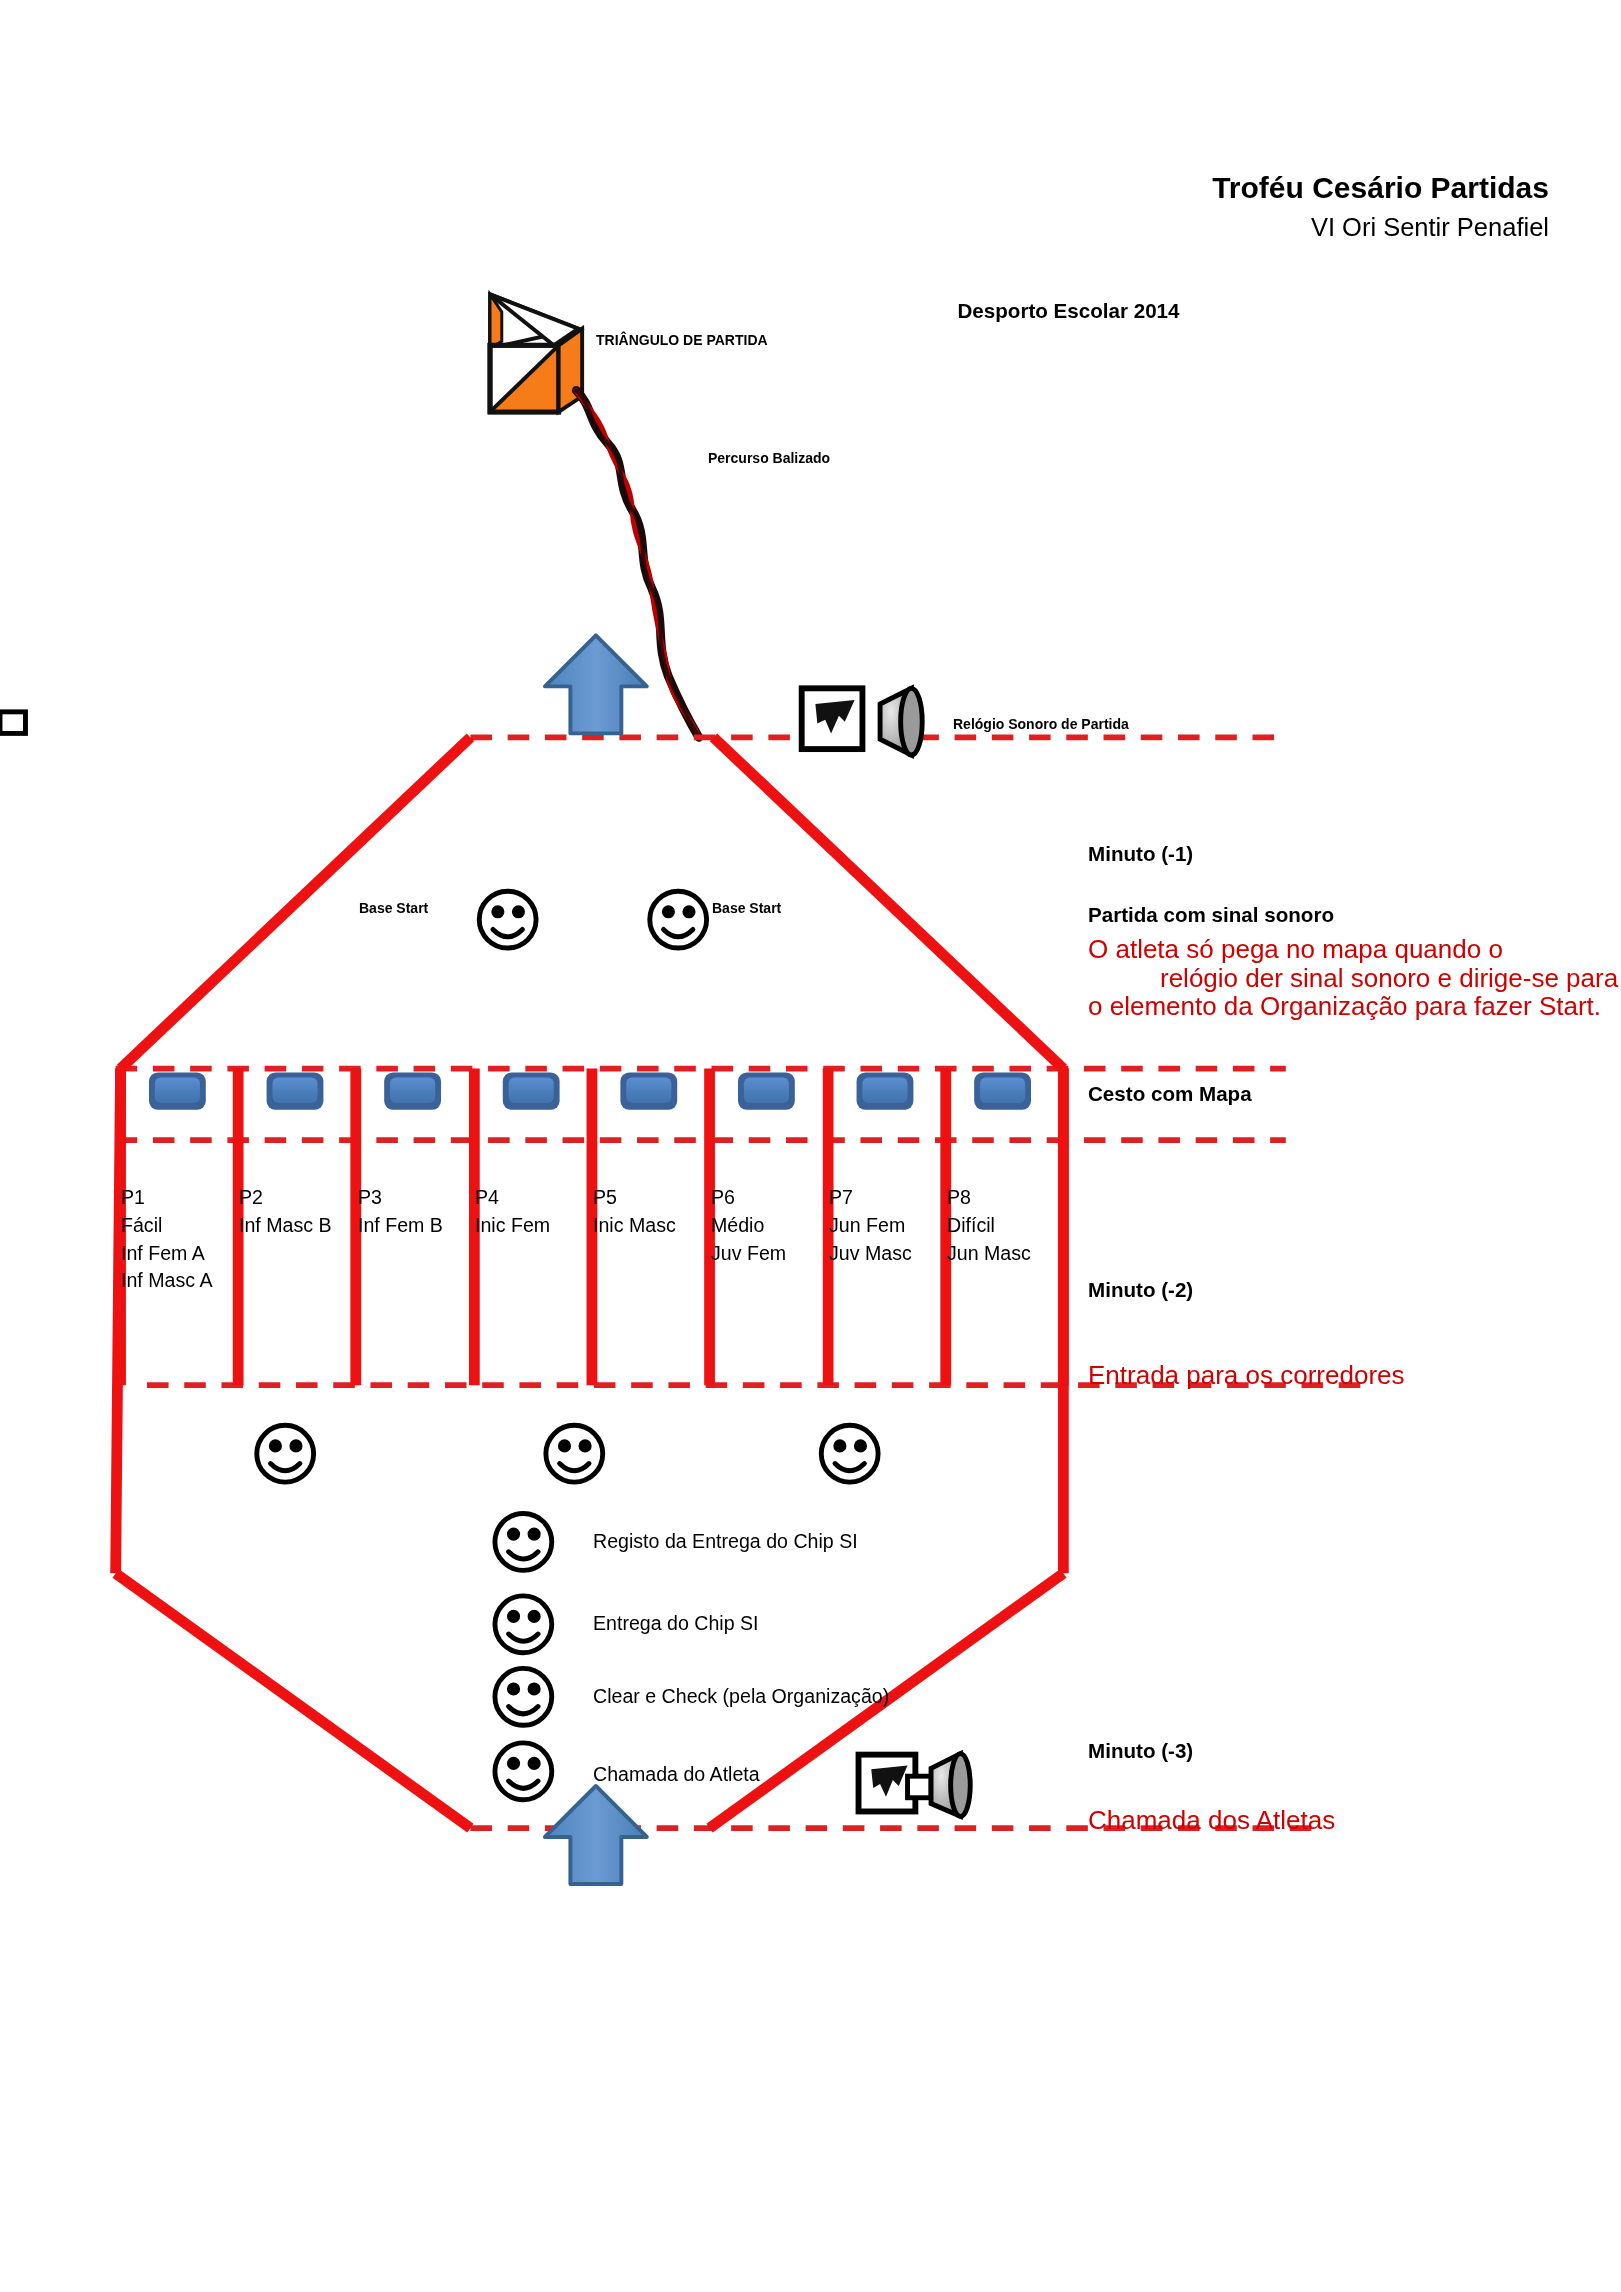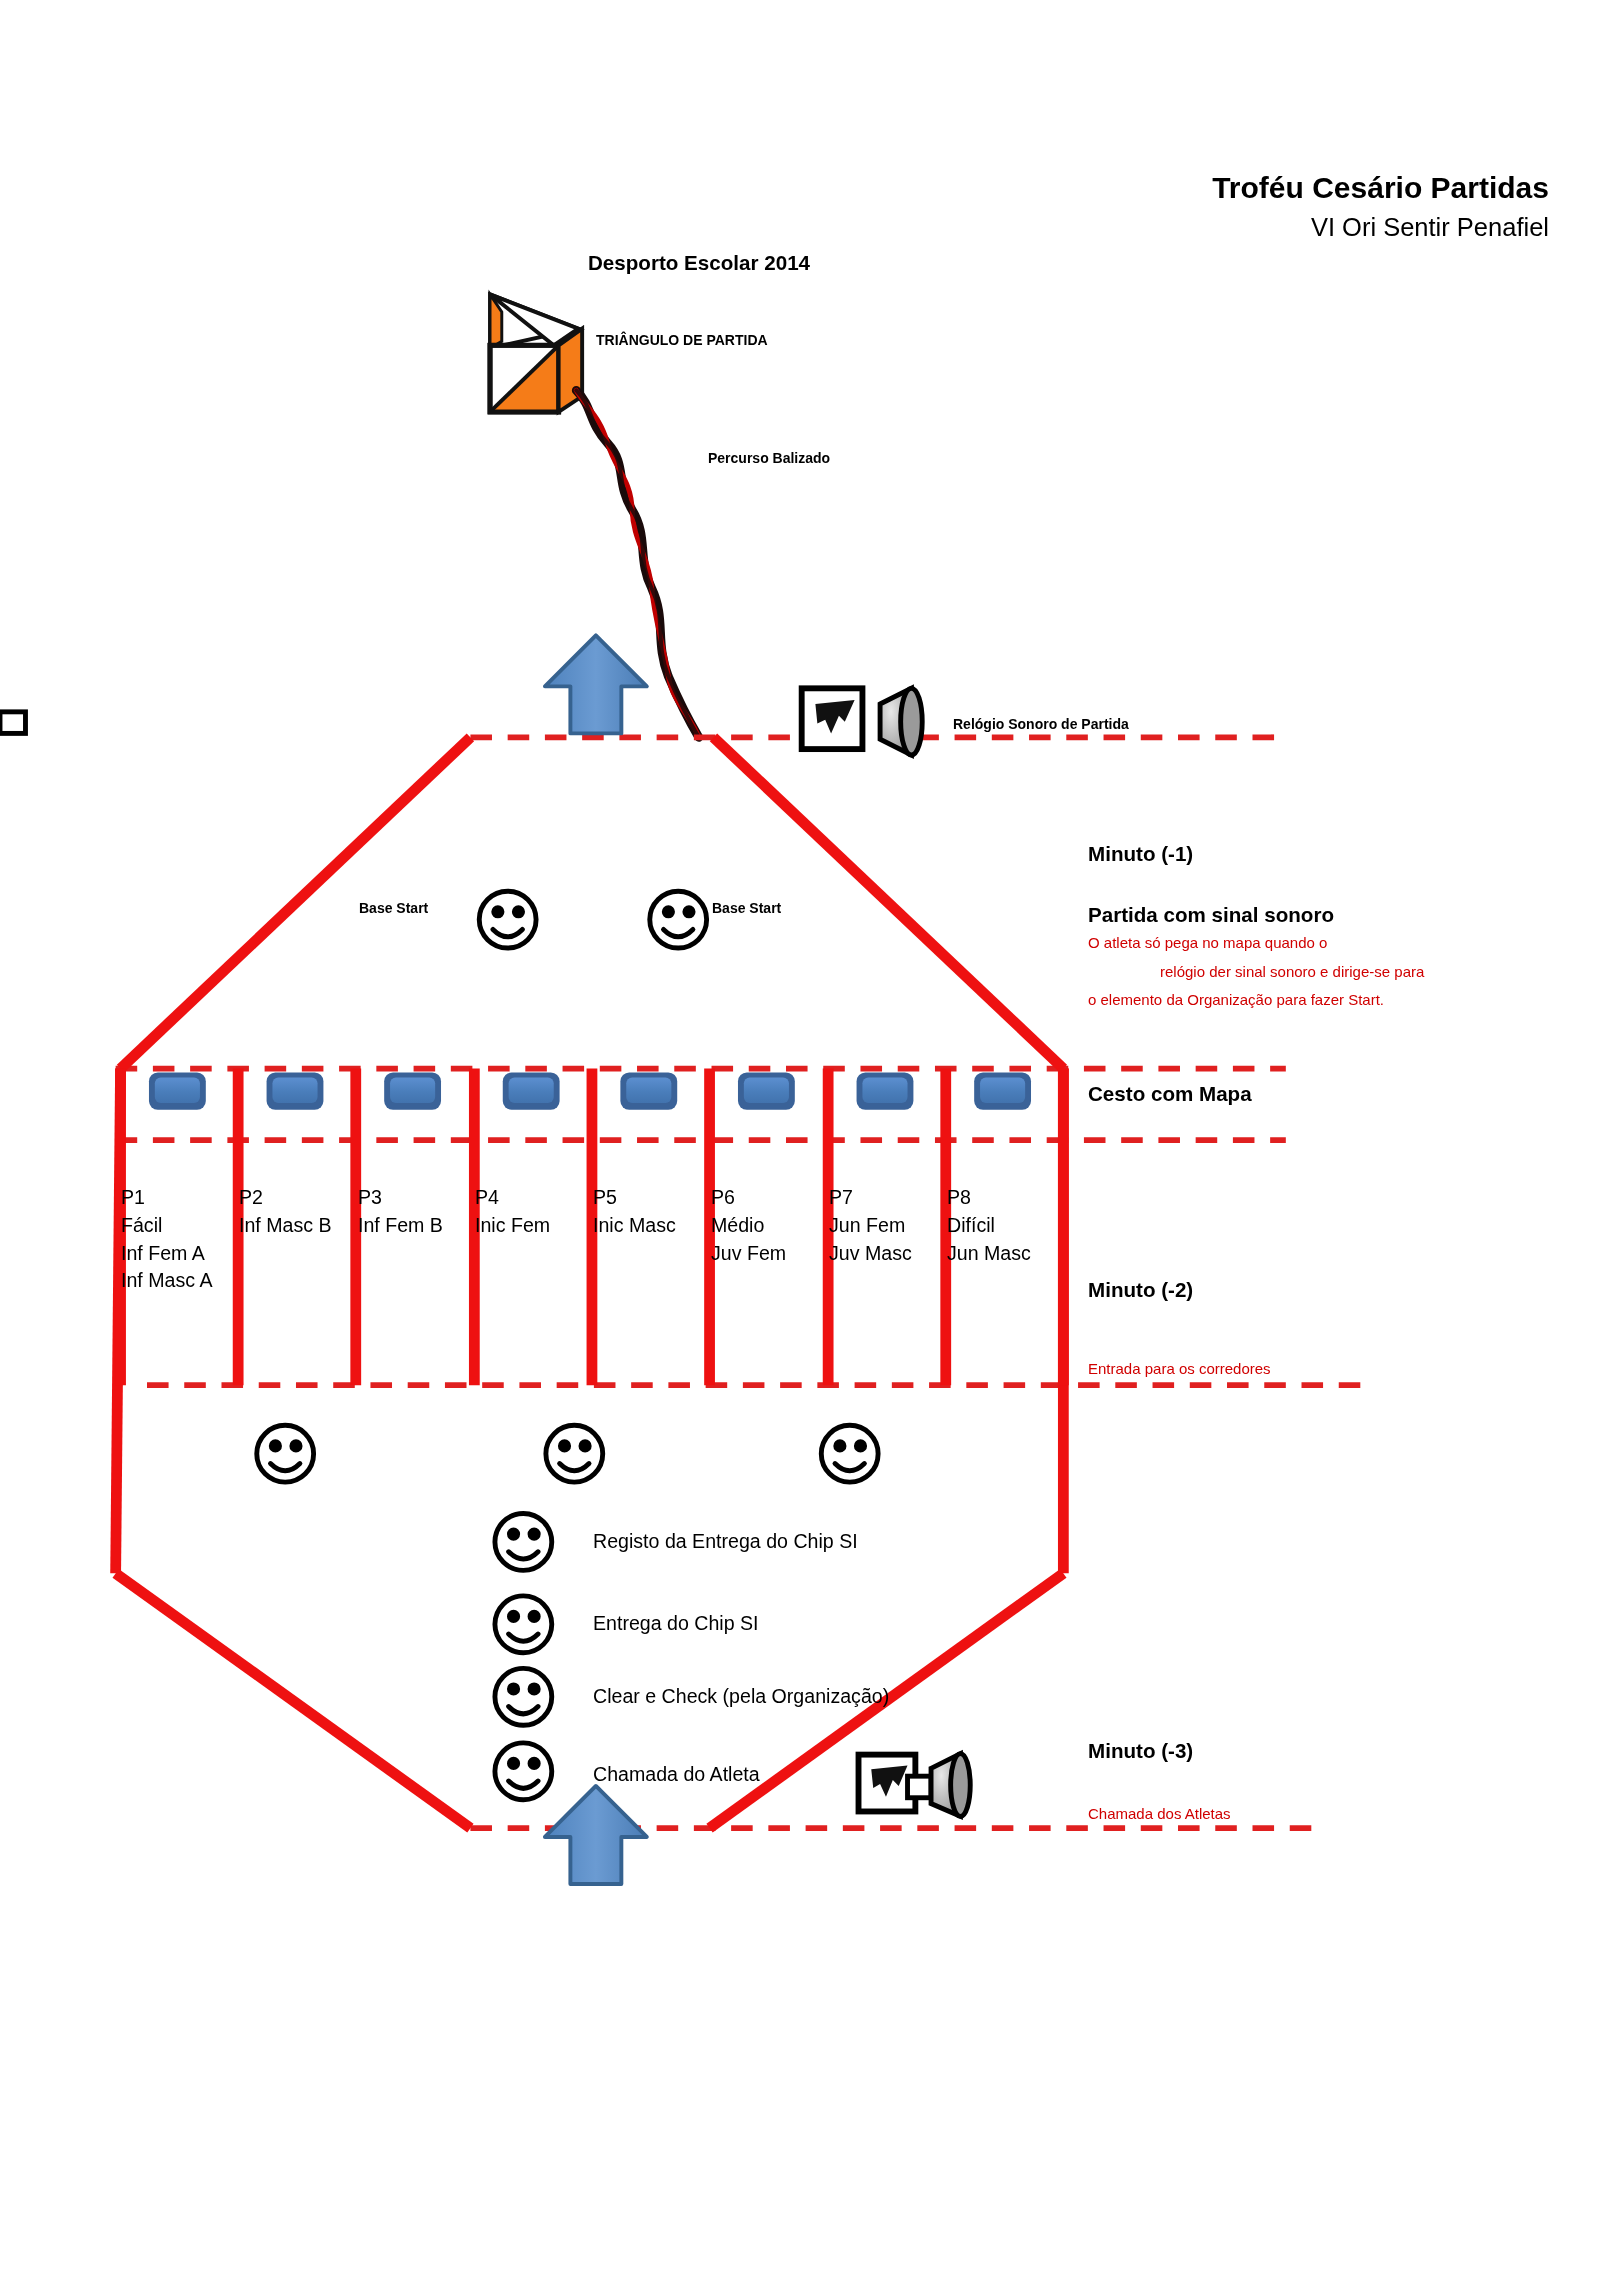"Desporto Escolar 2014" .ev3 { margin-top: none -> 48px; text-align: left -> center }
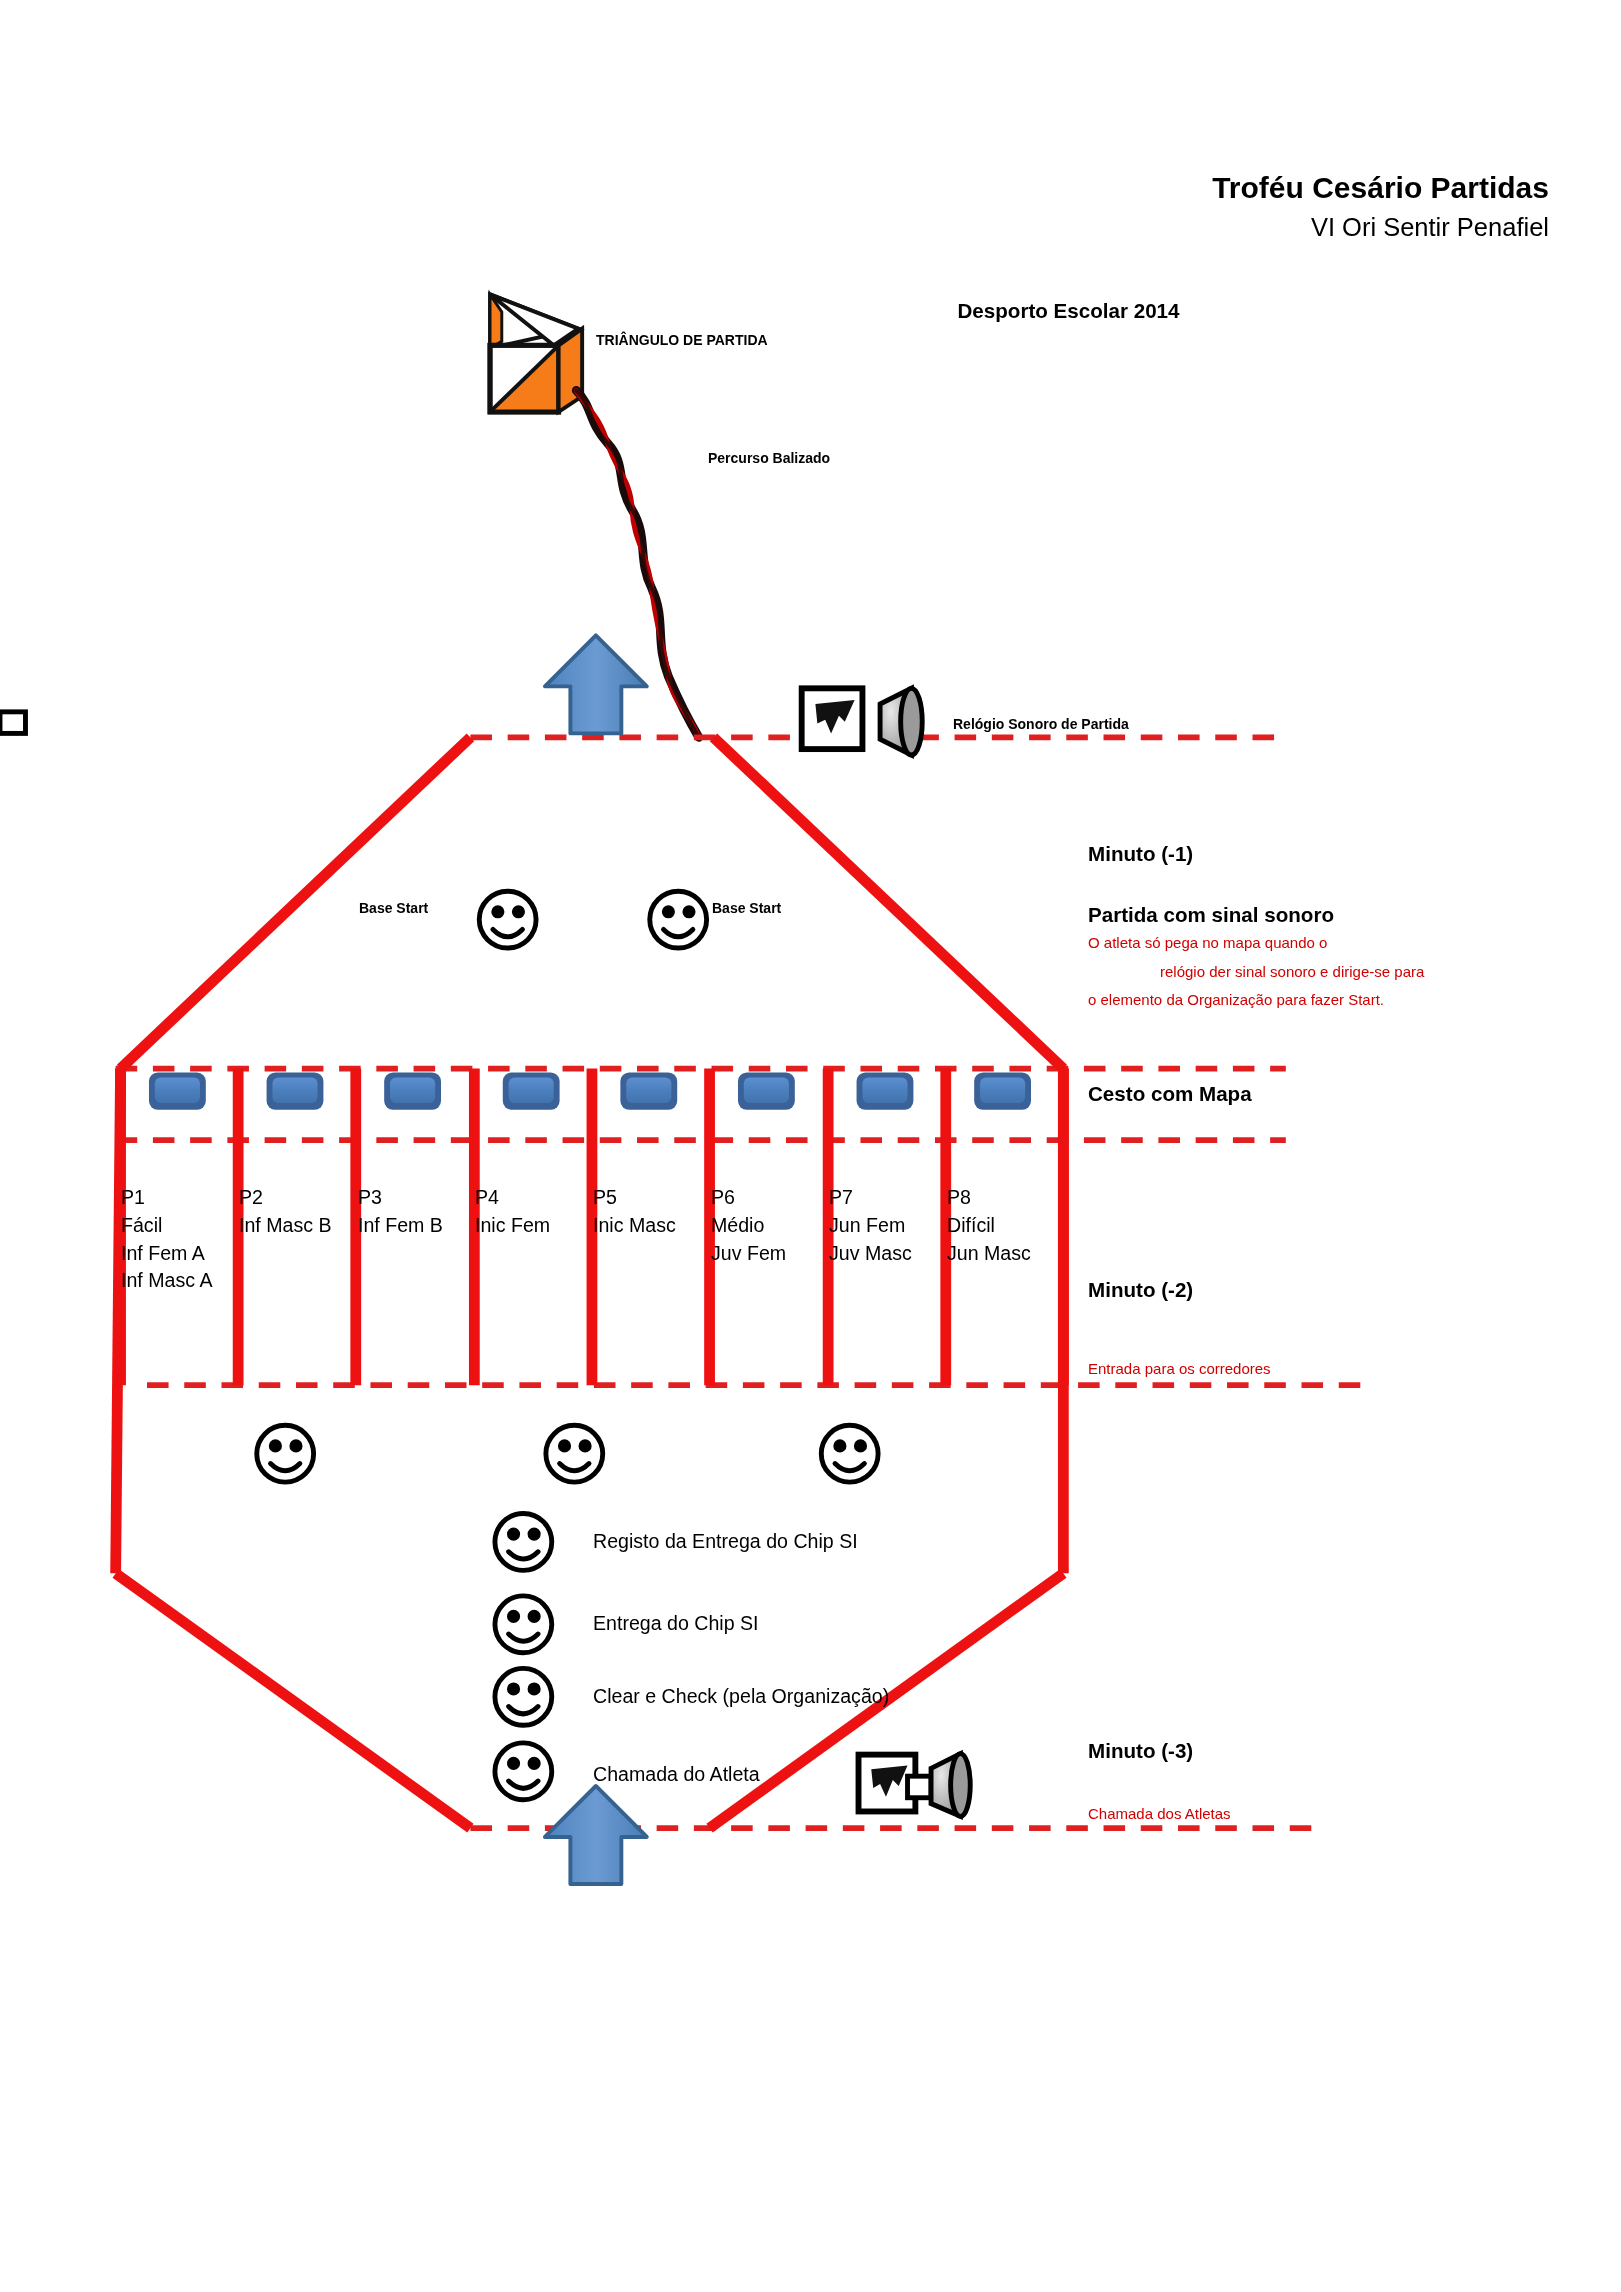"O atleta só pega no" .red-txt { font-size: 15px -> 26px }
